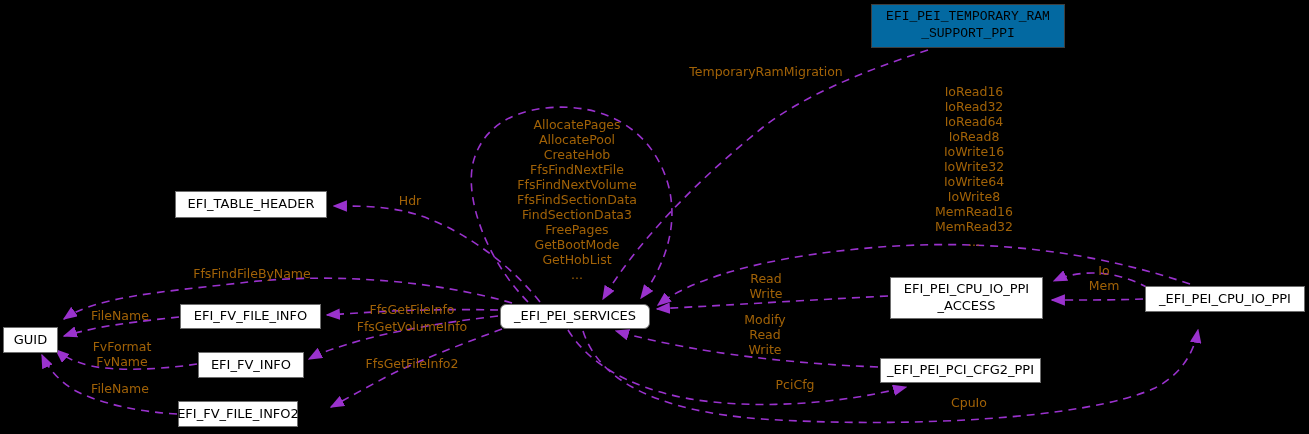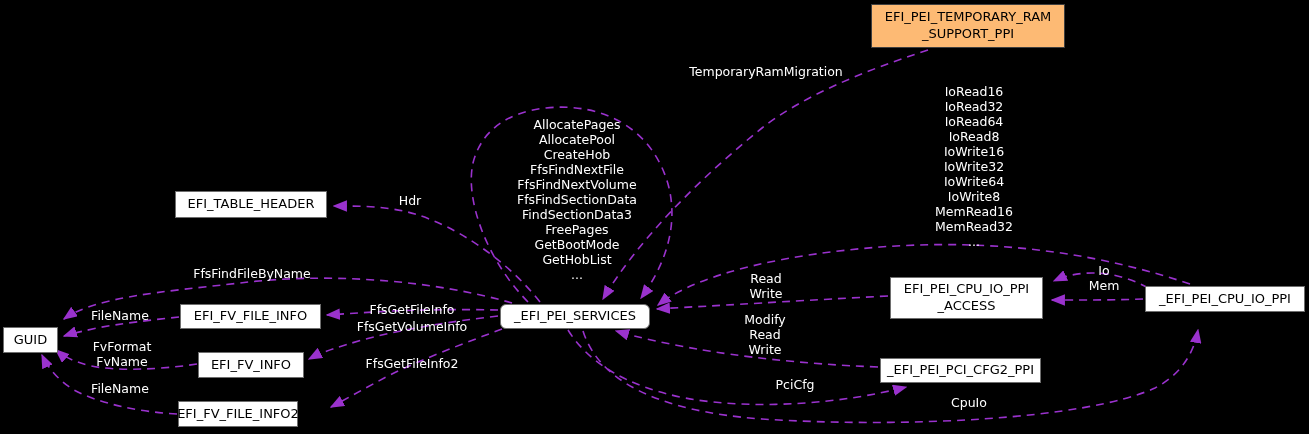"EFI_PEI_TEMPORARY_RAM" .node.hl { background: #fdba74 -> #0369a1; font-family: none -> Liberation Mono, monospace }
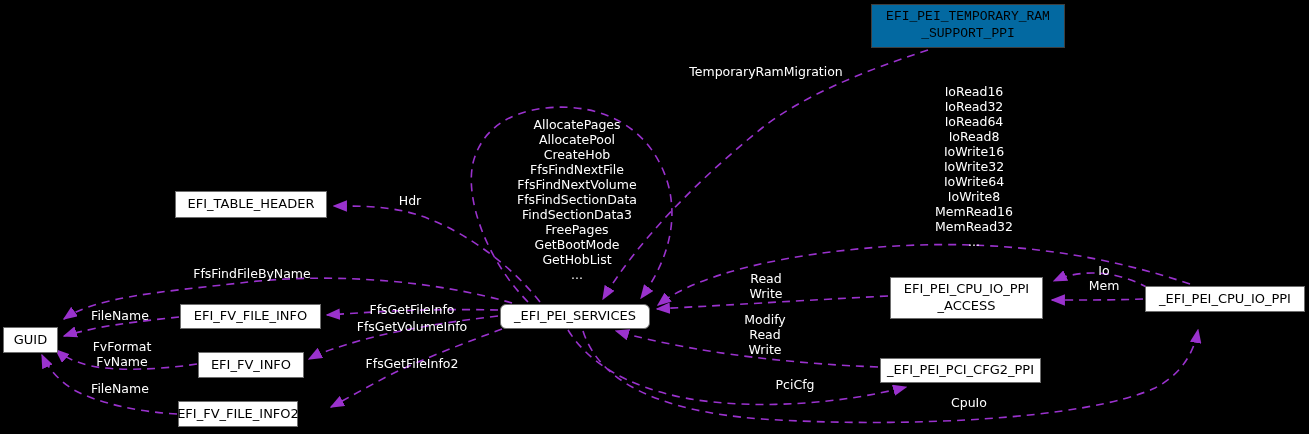"TemporaryRamMigration" .elabel { color: #ffffff -> #a16207 }
